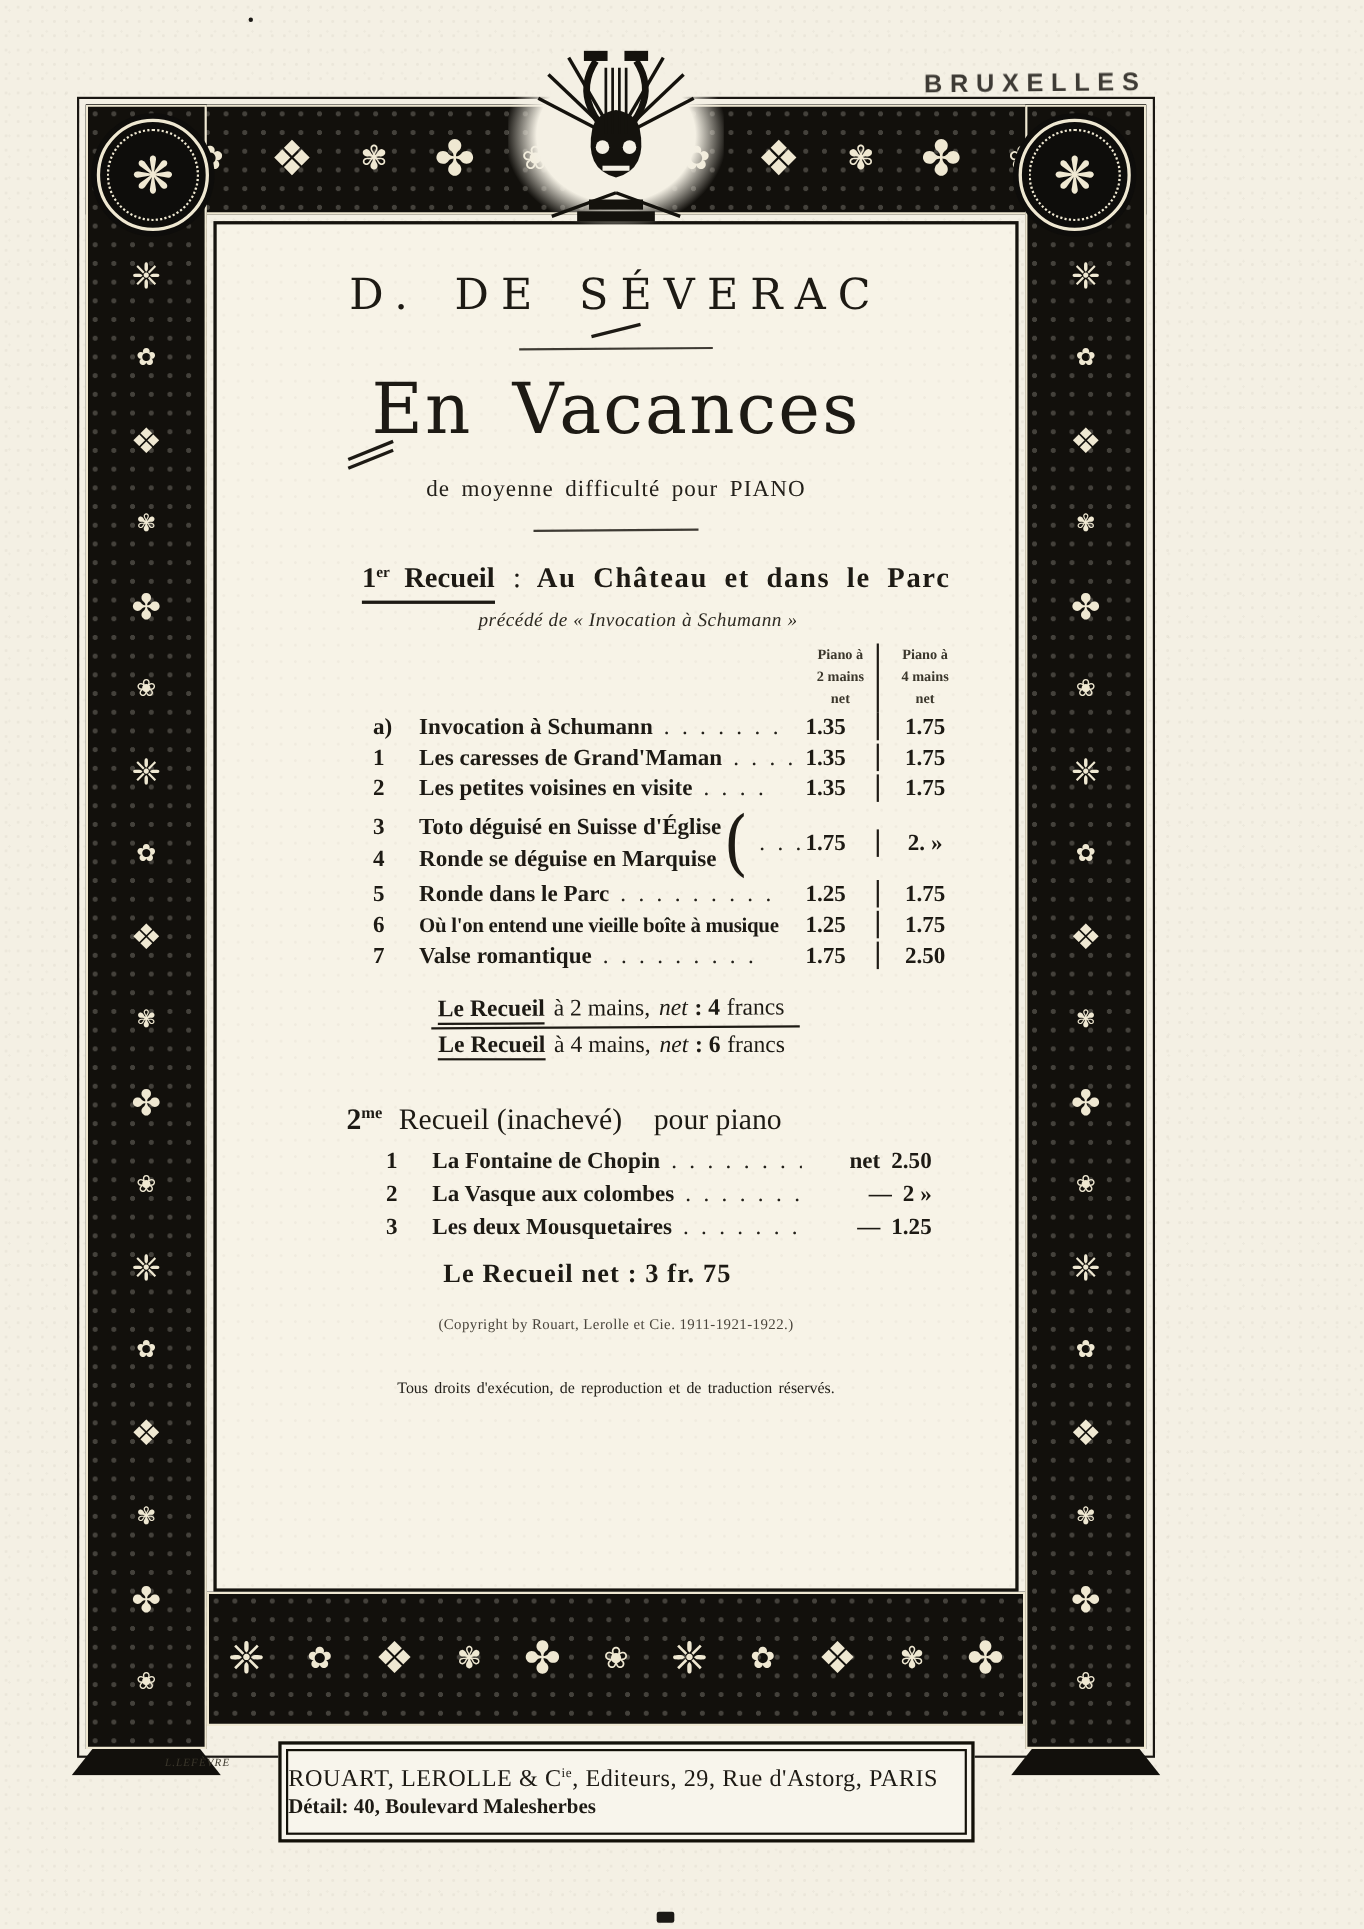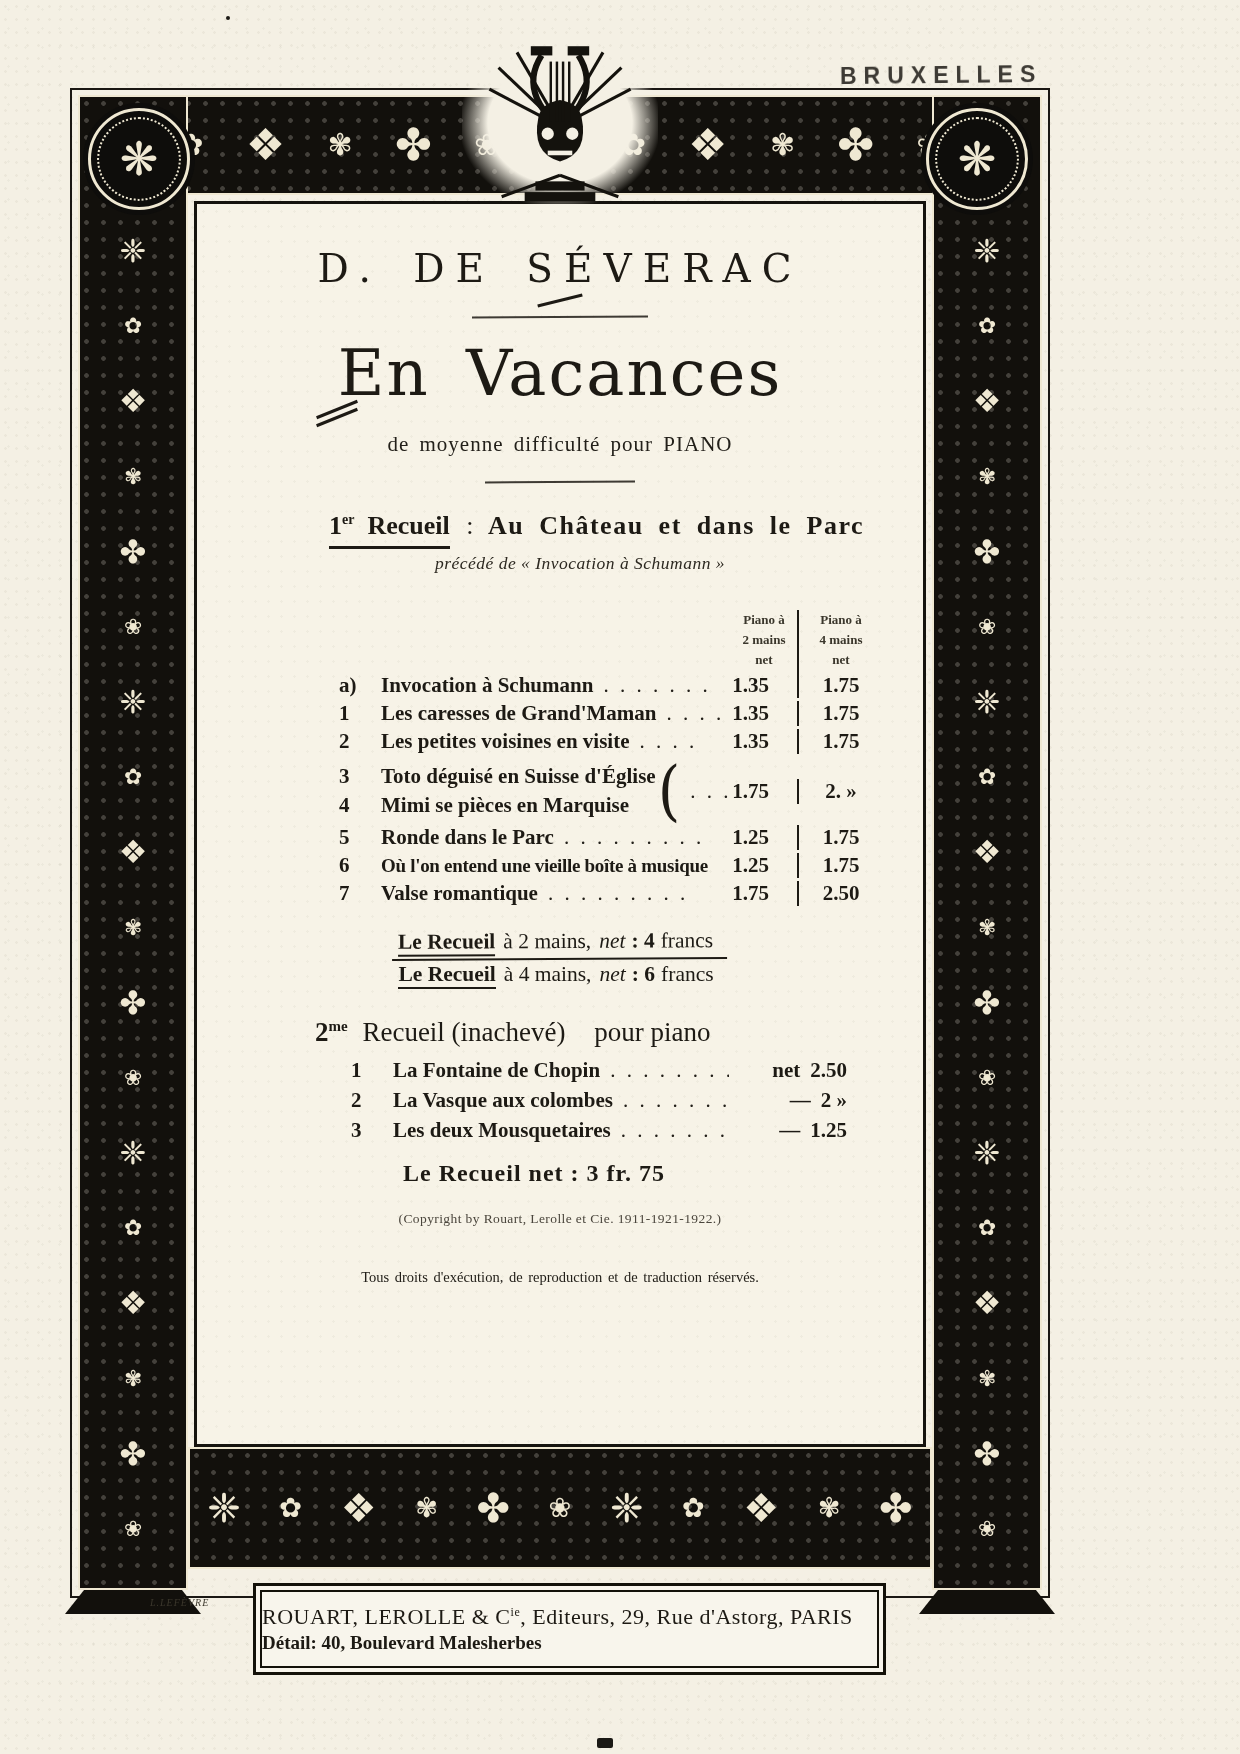"Piano à" .ptable { margin-top: 36px -> 11px }
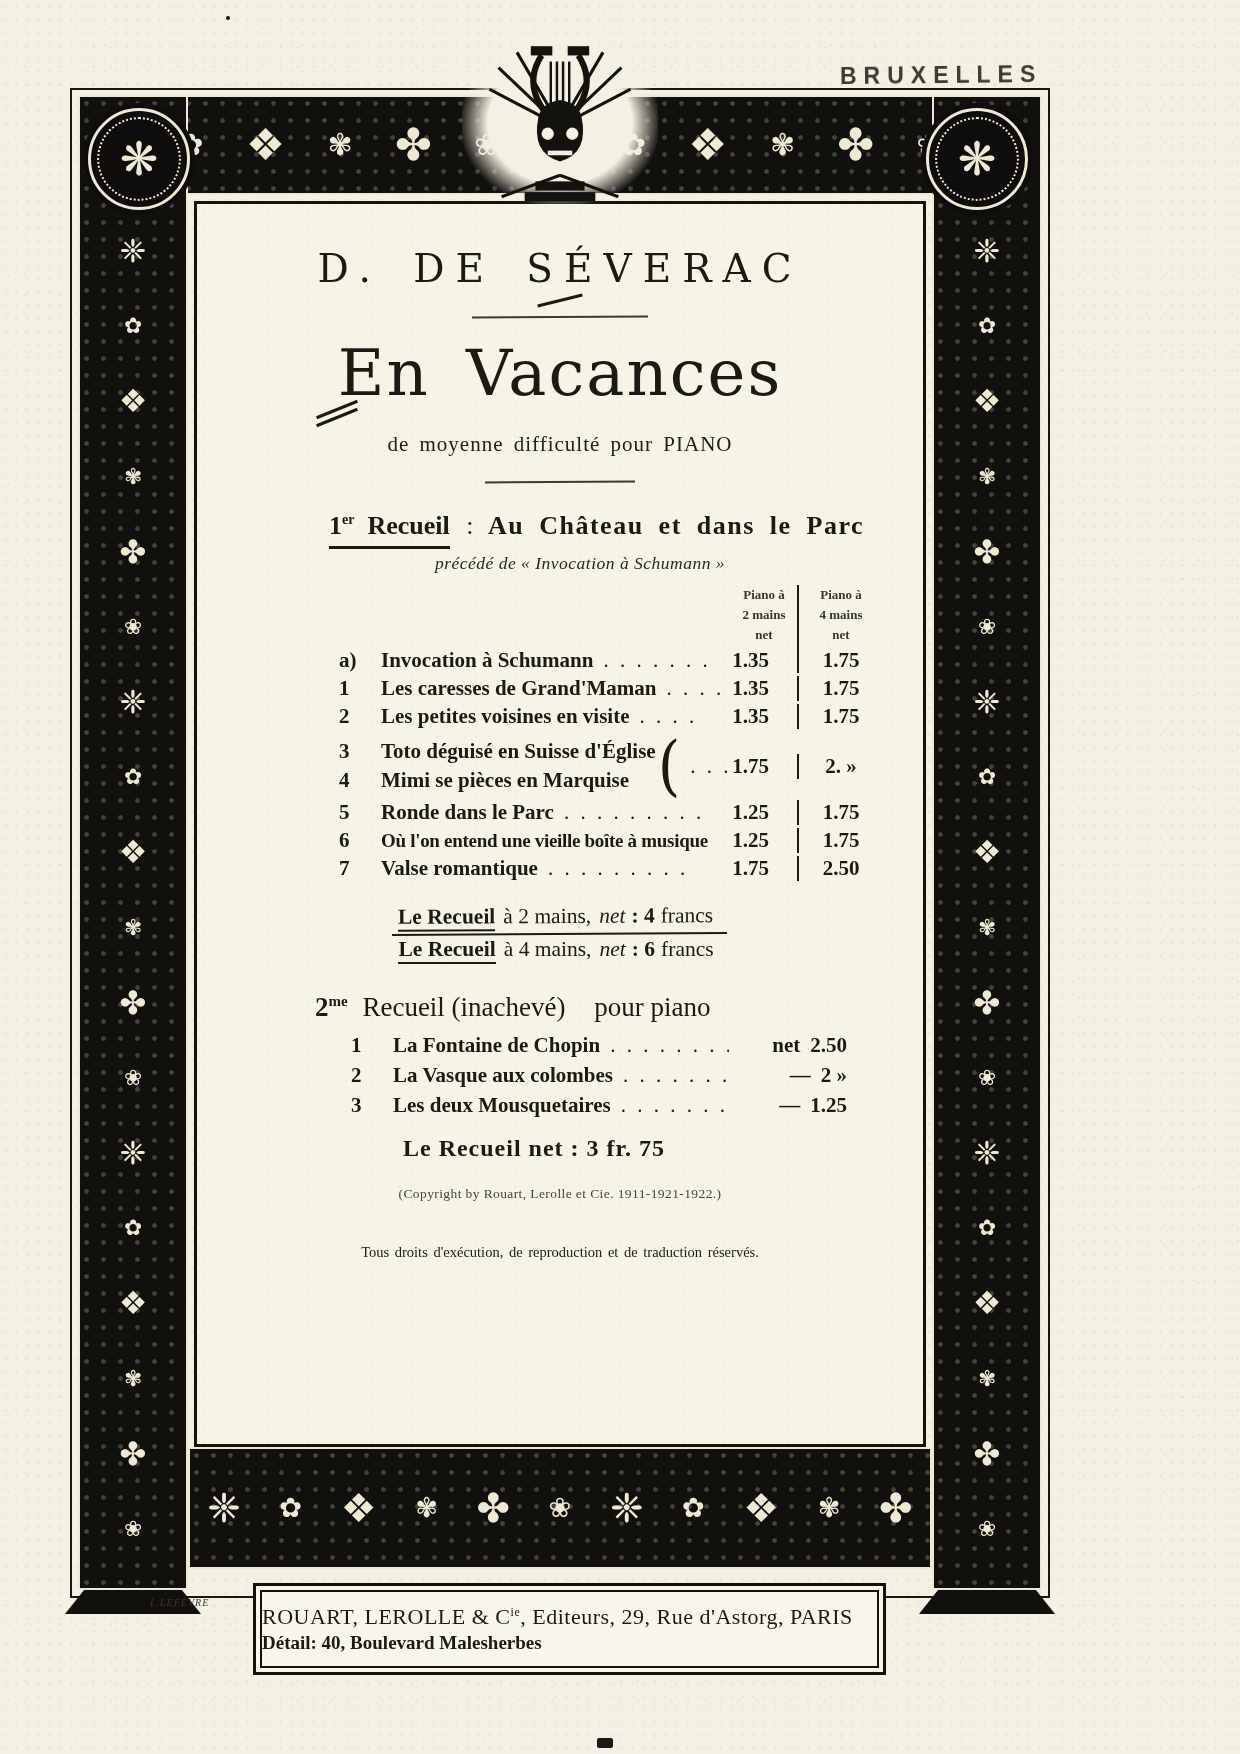"Mimi se pièces en Marquise" div.gtitle { text: Mimi se pièces -> Ronde se déguise }
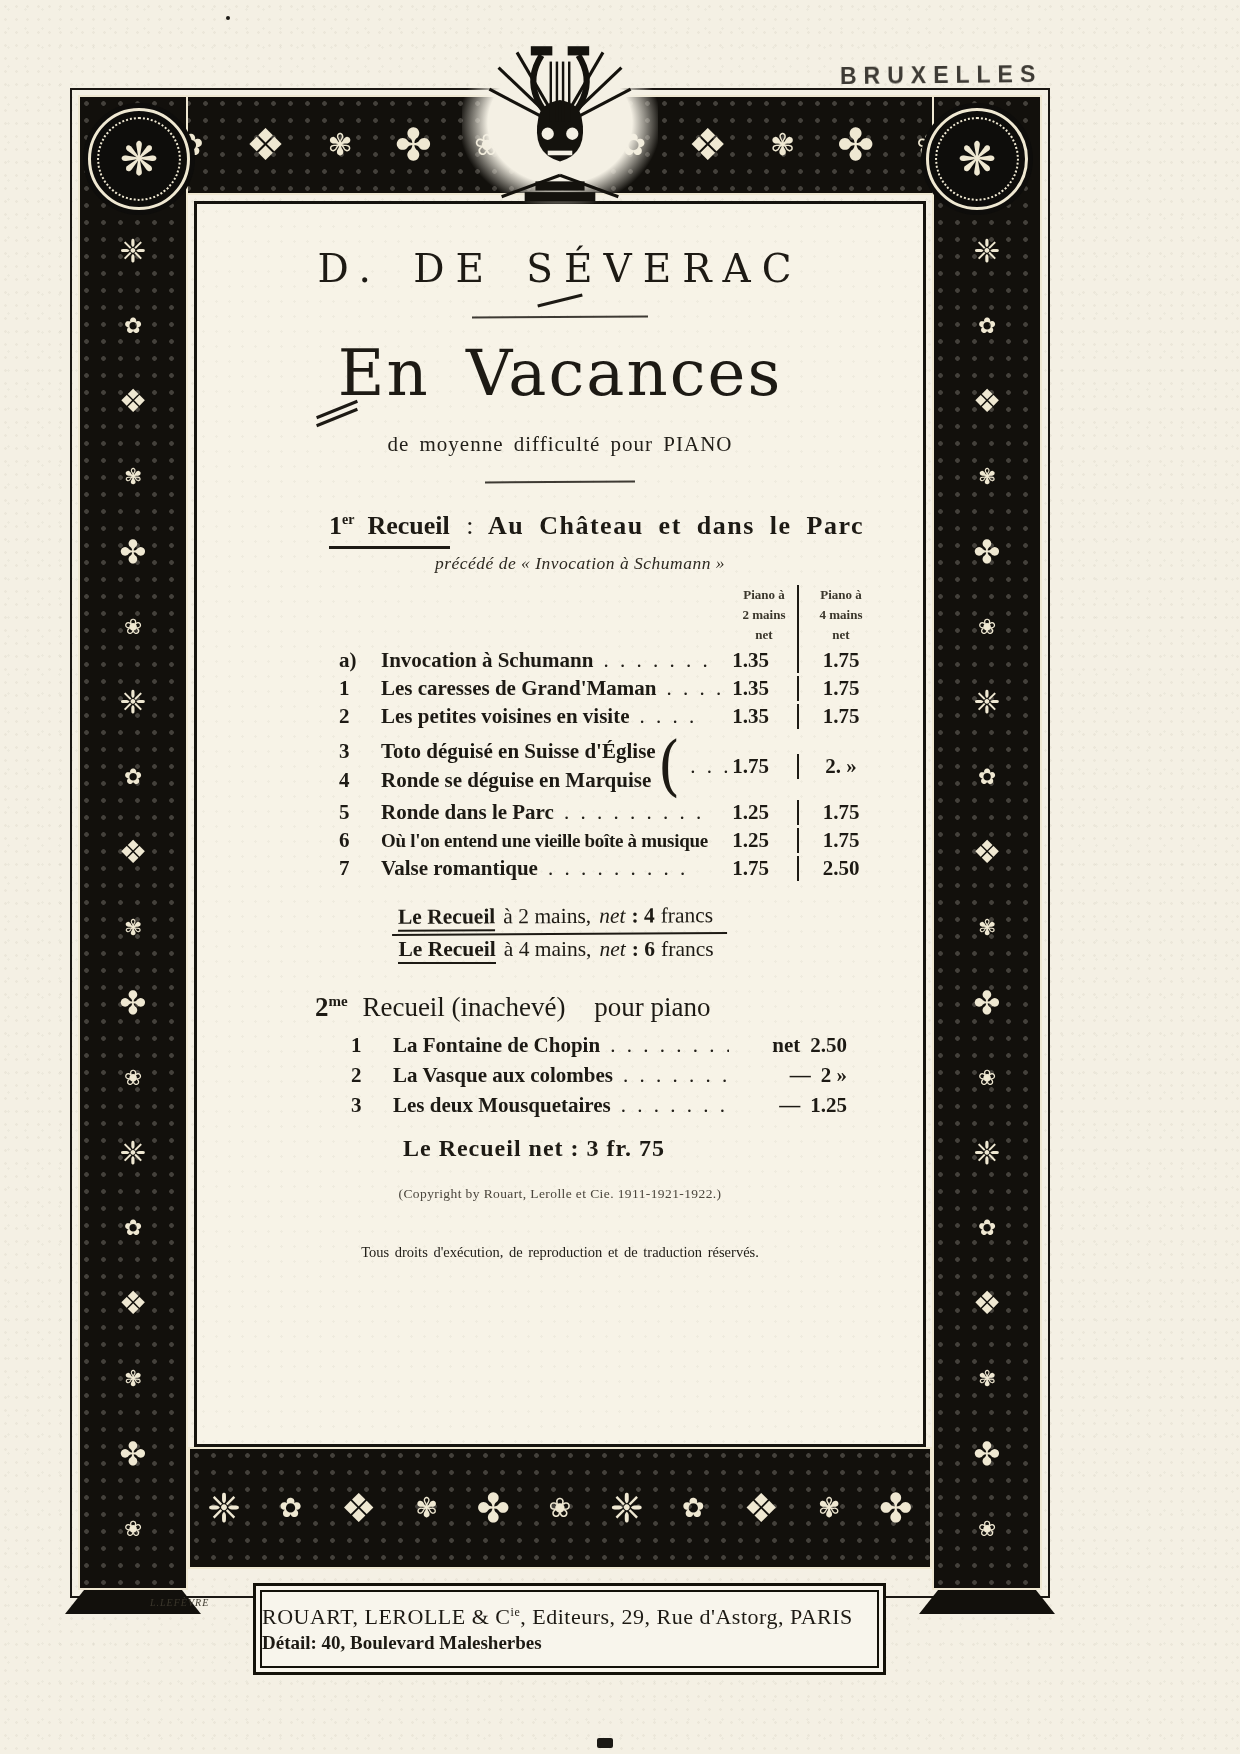"2me Recueil (inachevé) pour piano" .heading2 { margin-top: 26px -> 36px }
